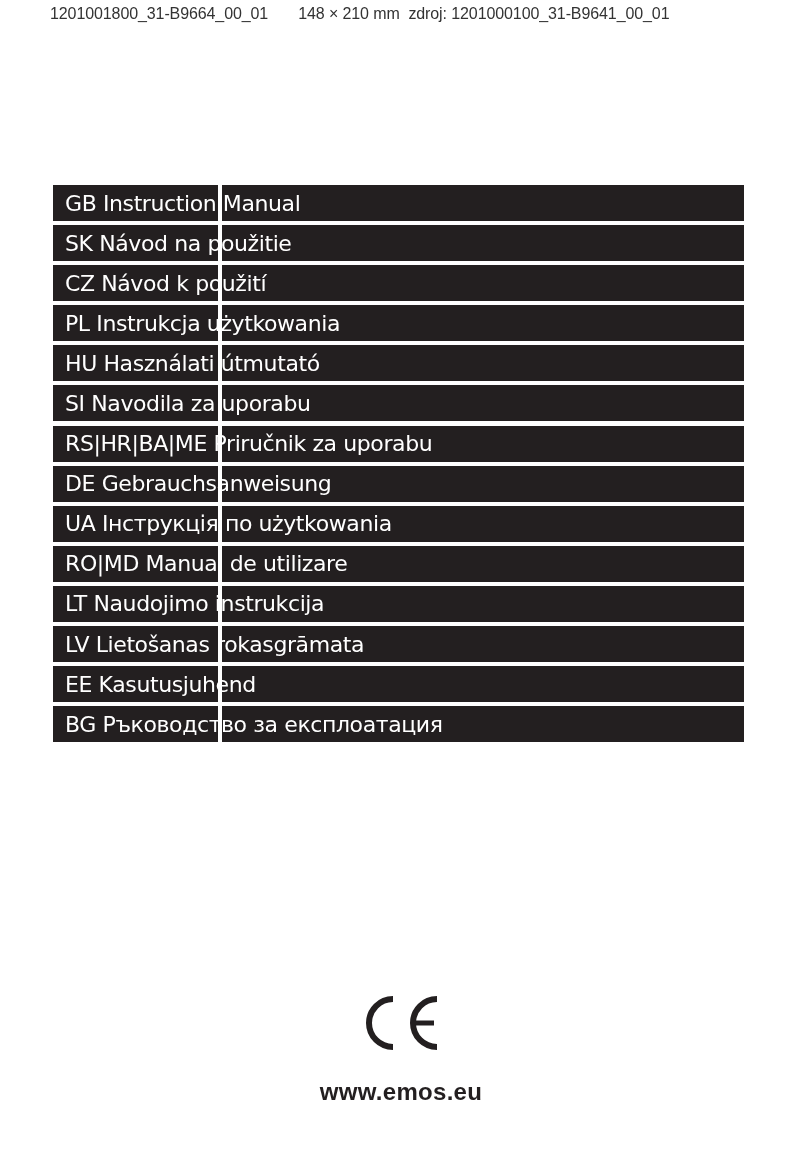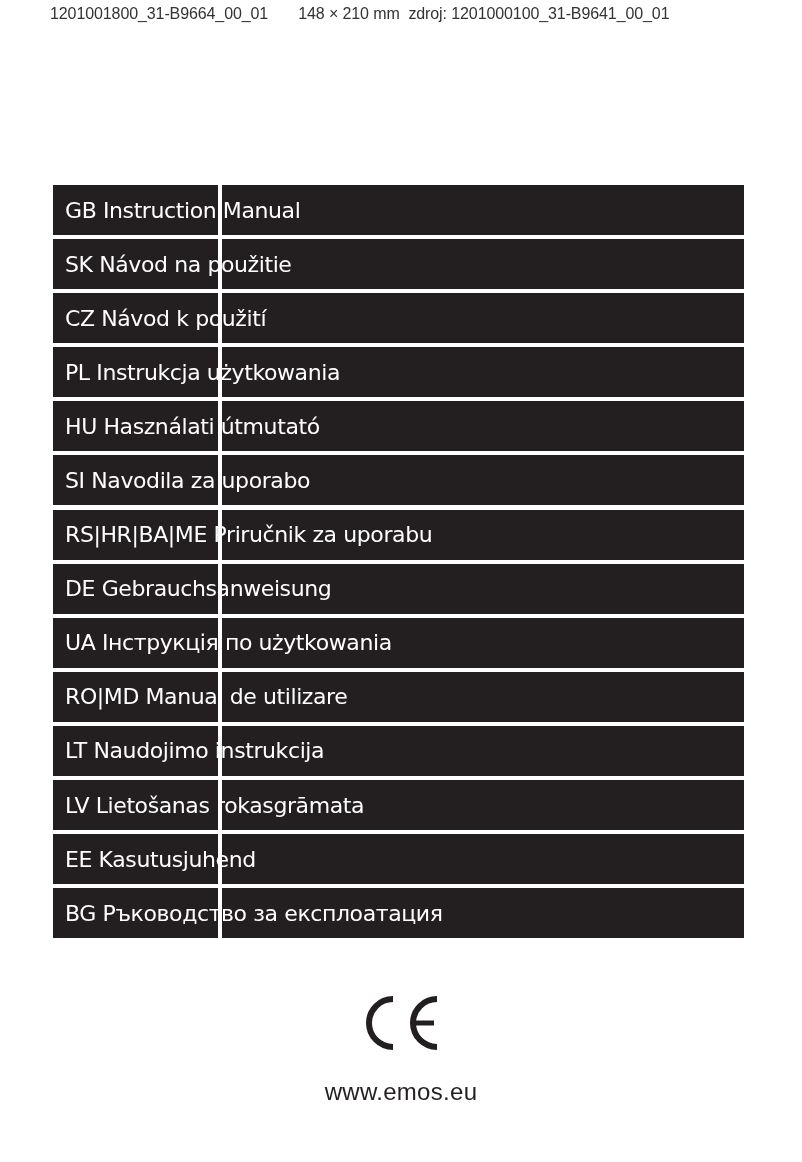"GB Instruction Manual" .lang-row { height: 50px -> 36px }
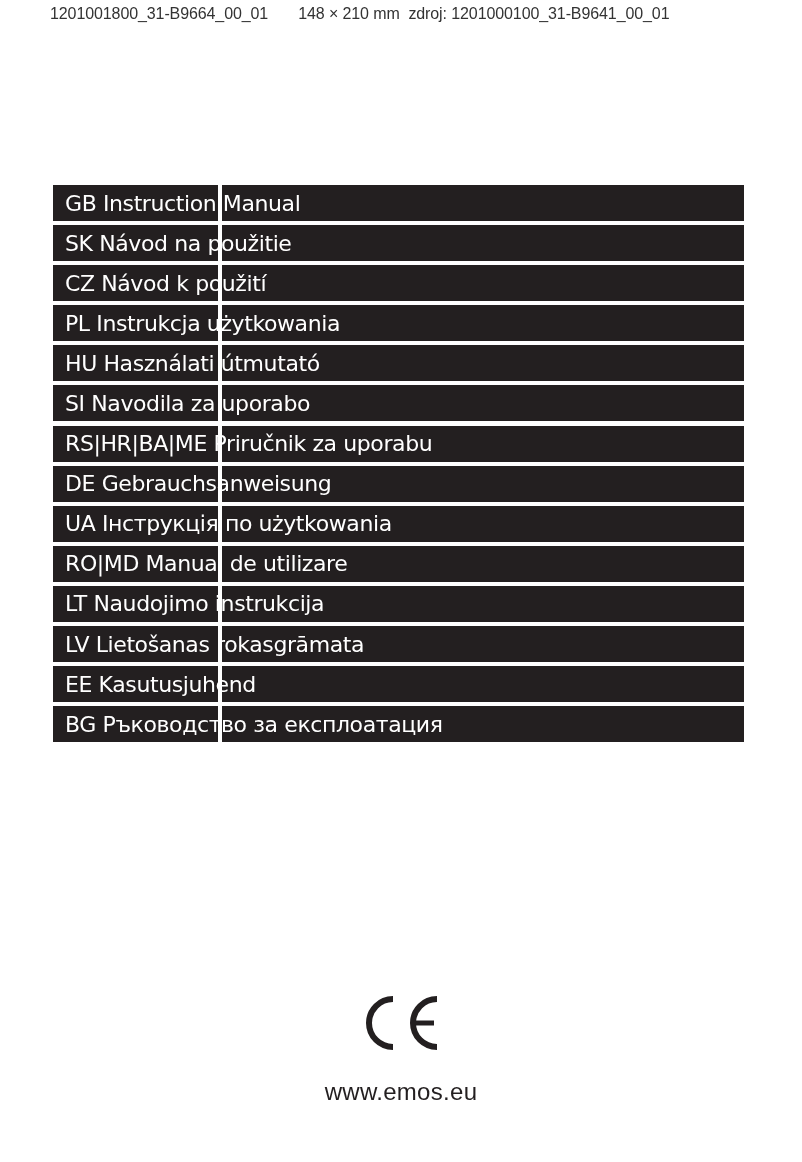"SI Navodila za uporabo" span { text: uporabo -> uporabu }
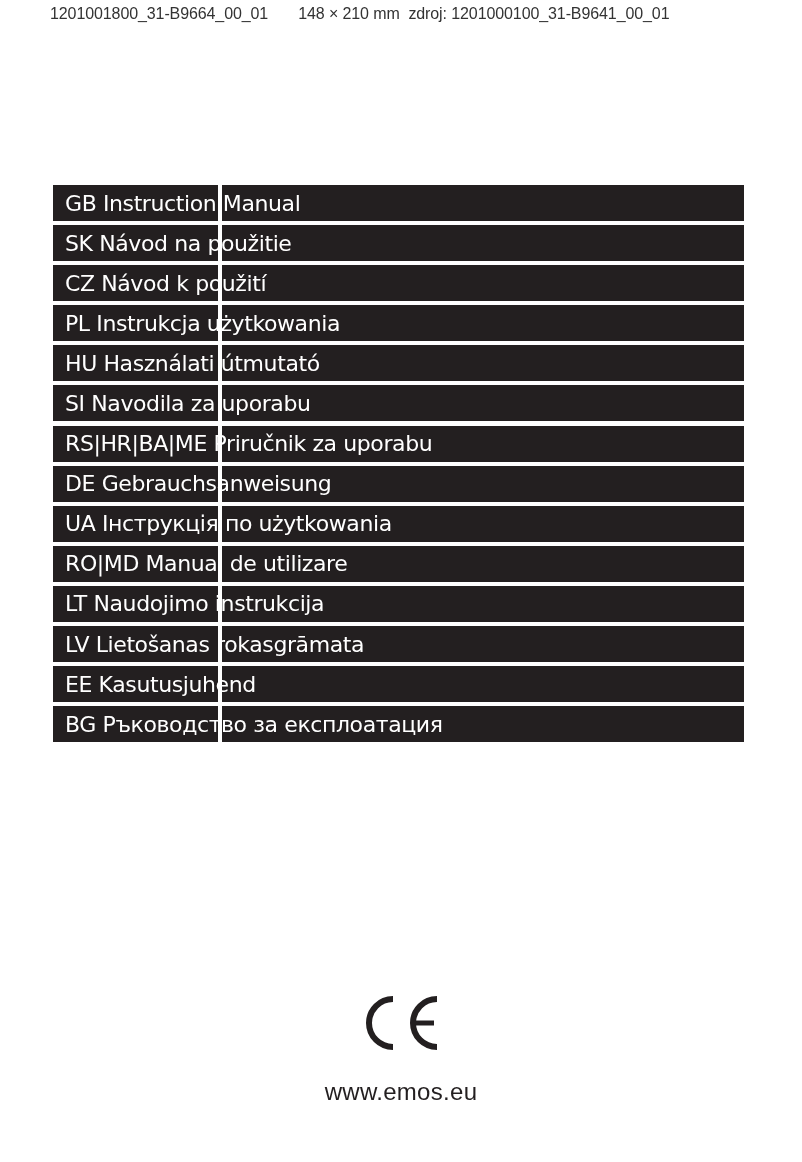"www.emos.eu" .website { font-weight: normal -> bold }
